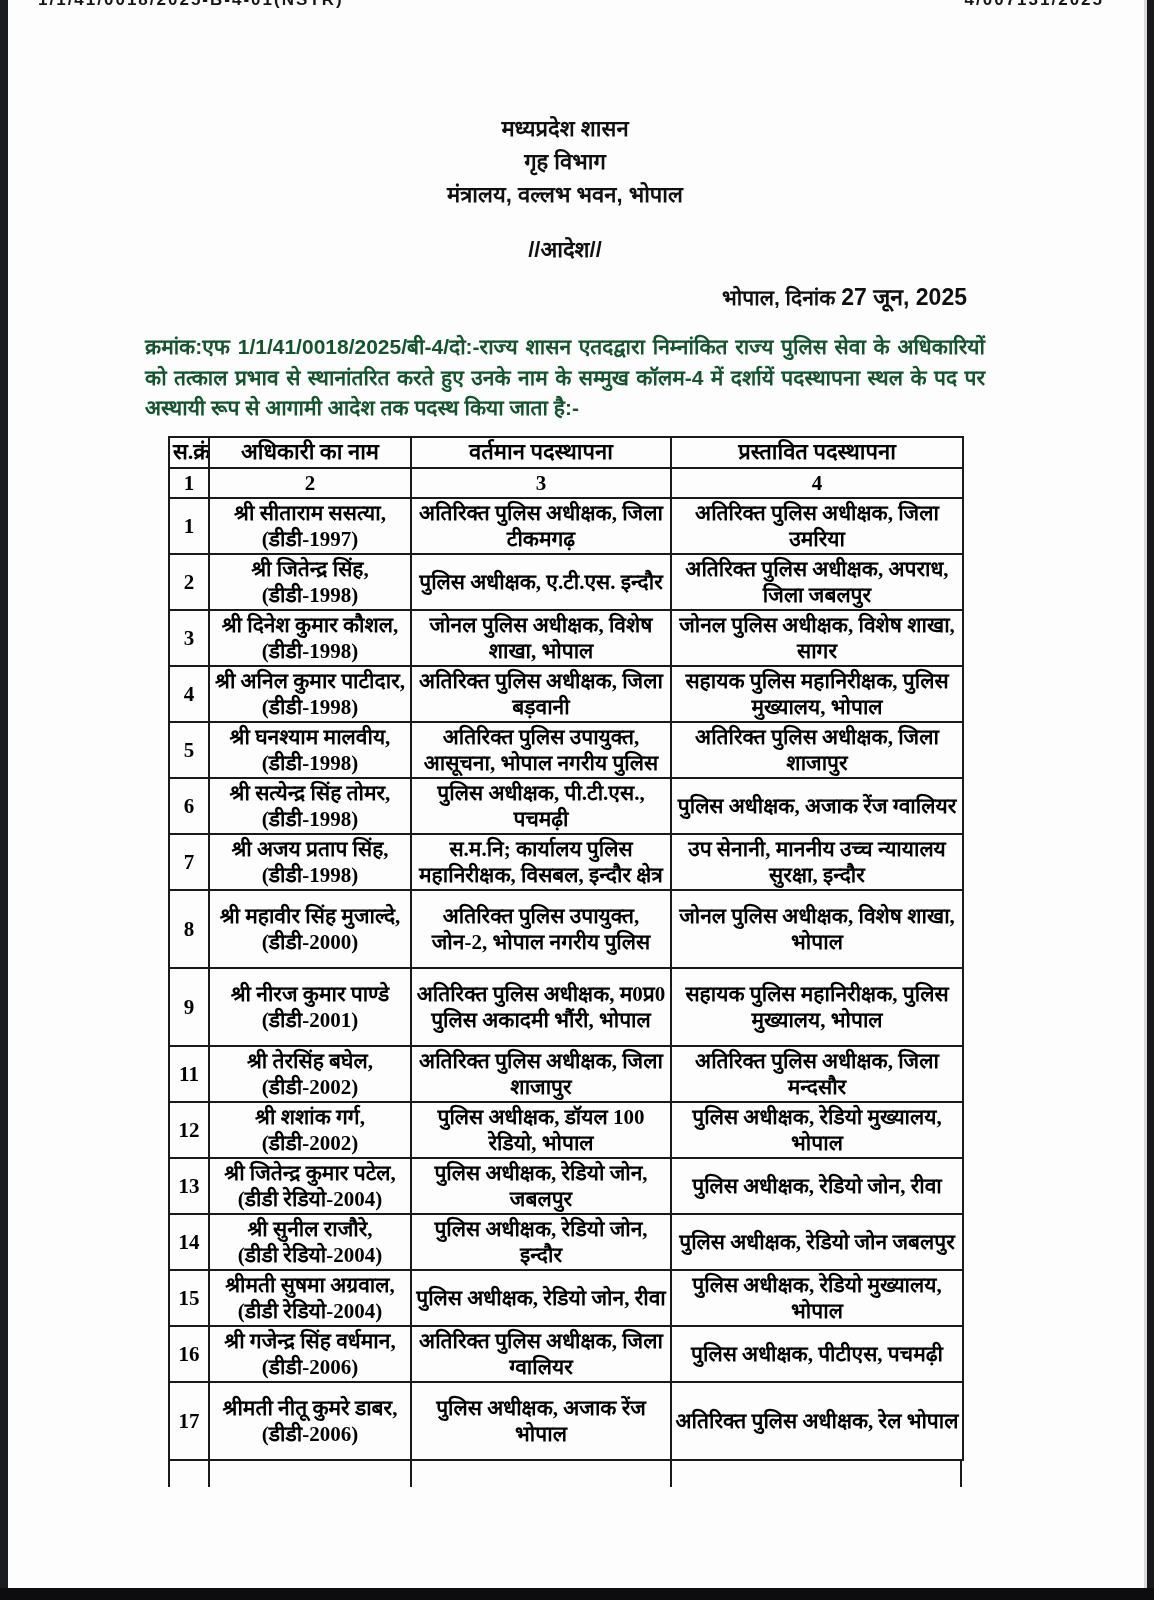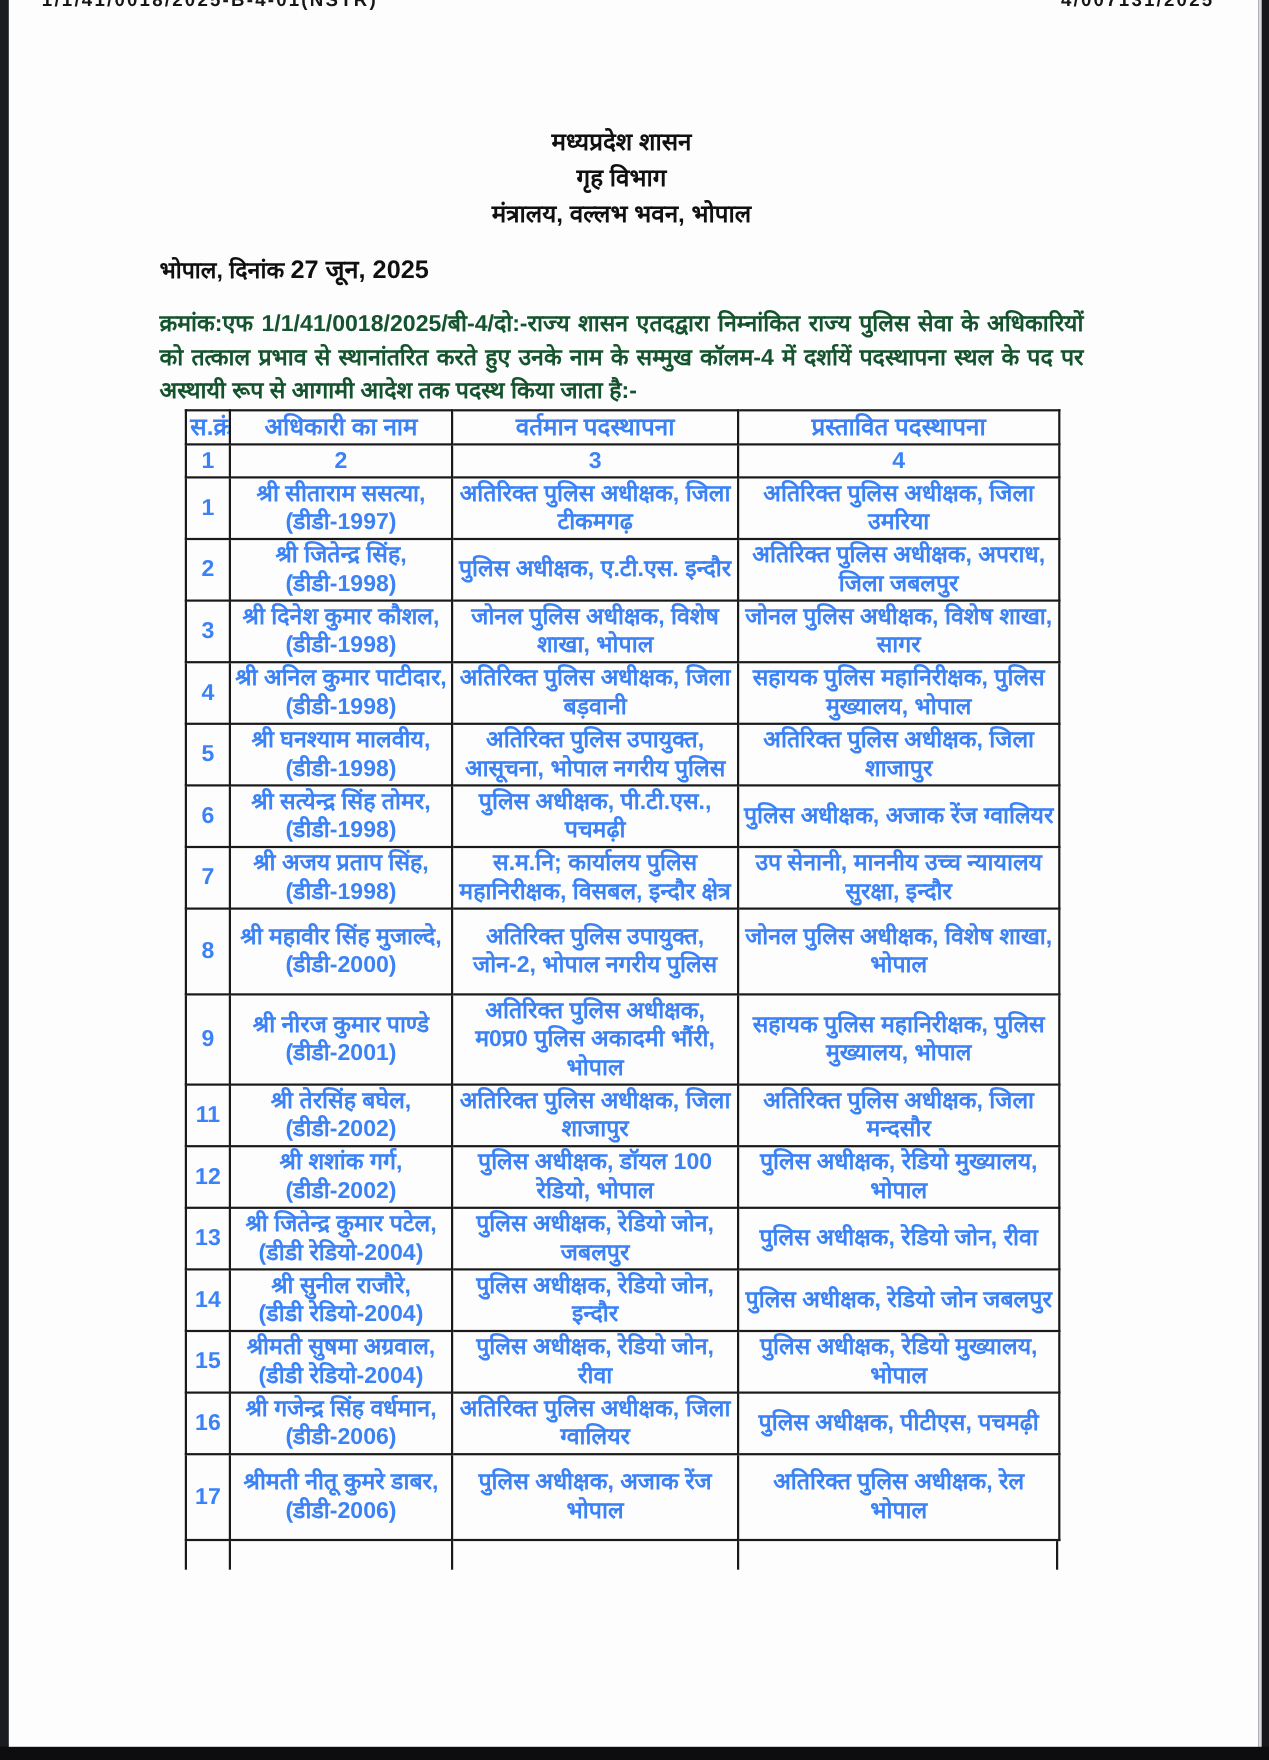"//आदेश//" div.order-title { html: none -> <div>//आदेश//</div> }
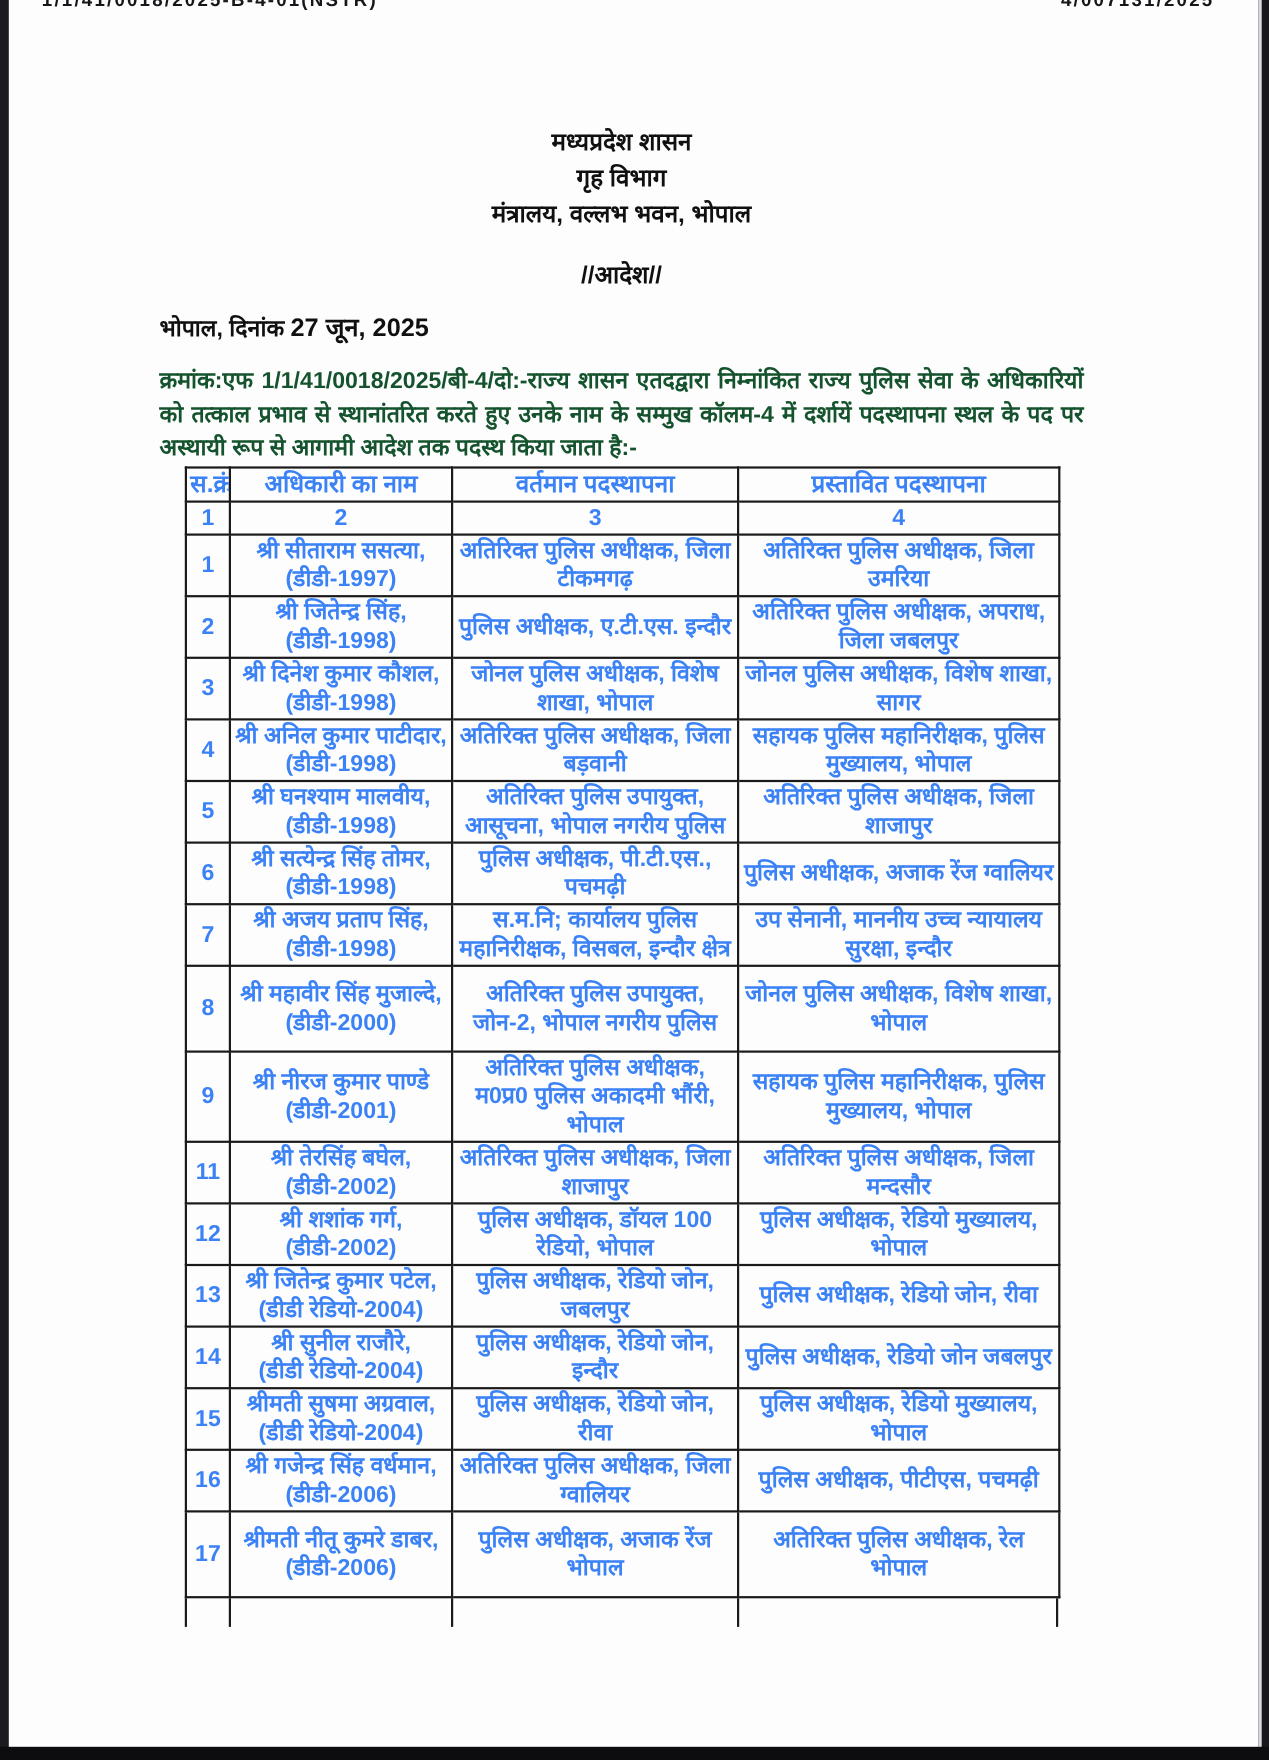"भोपाल, दिनांक 27 जून, 2025" .date-line { text-align: left -> right }
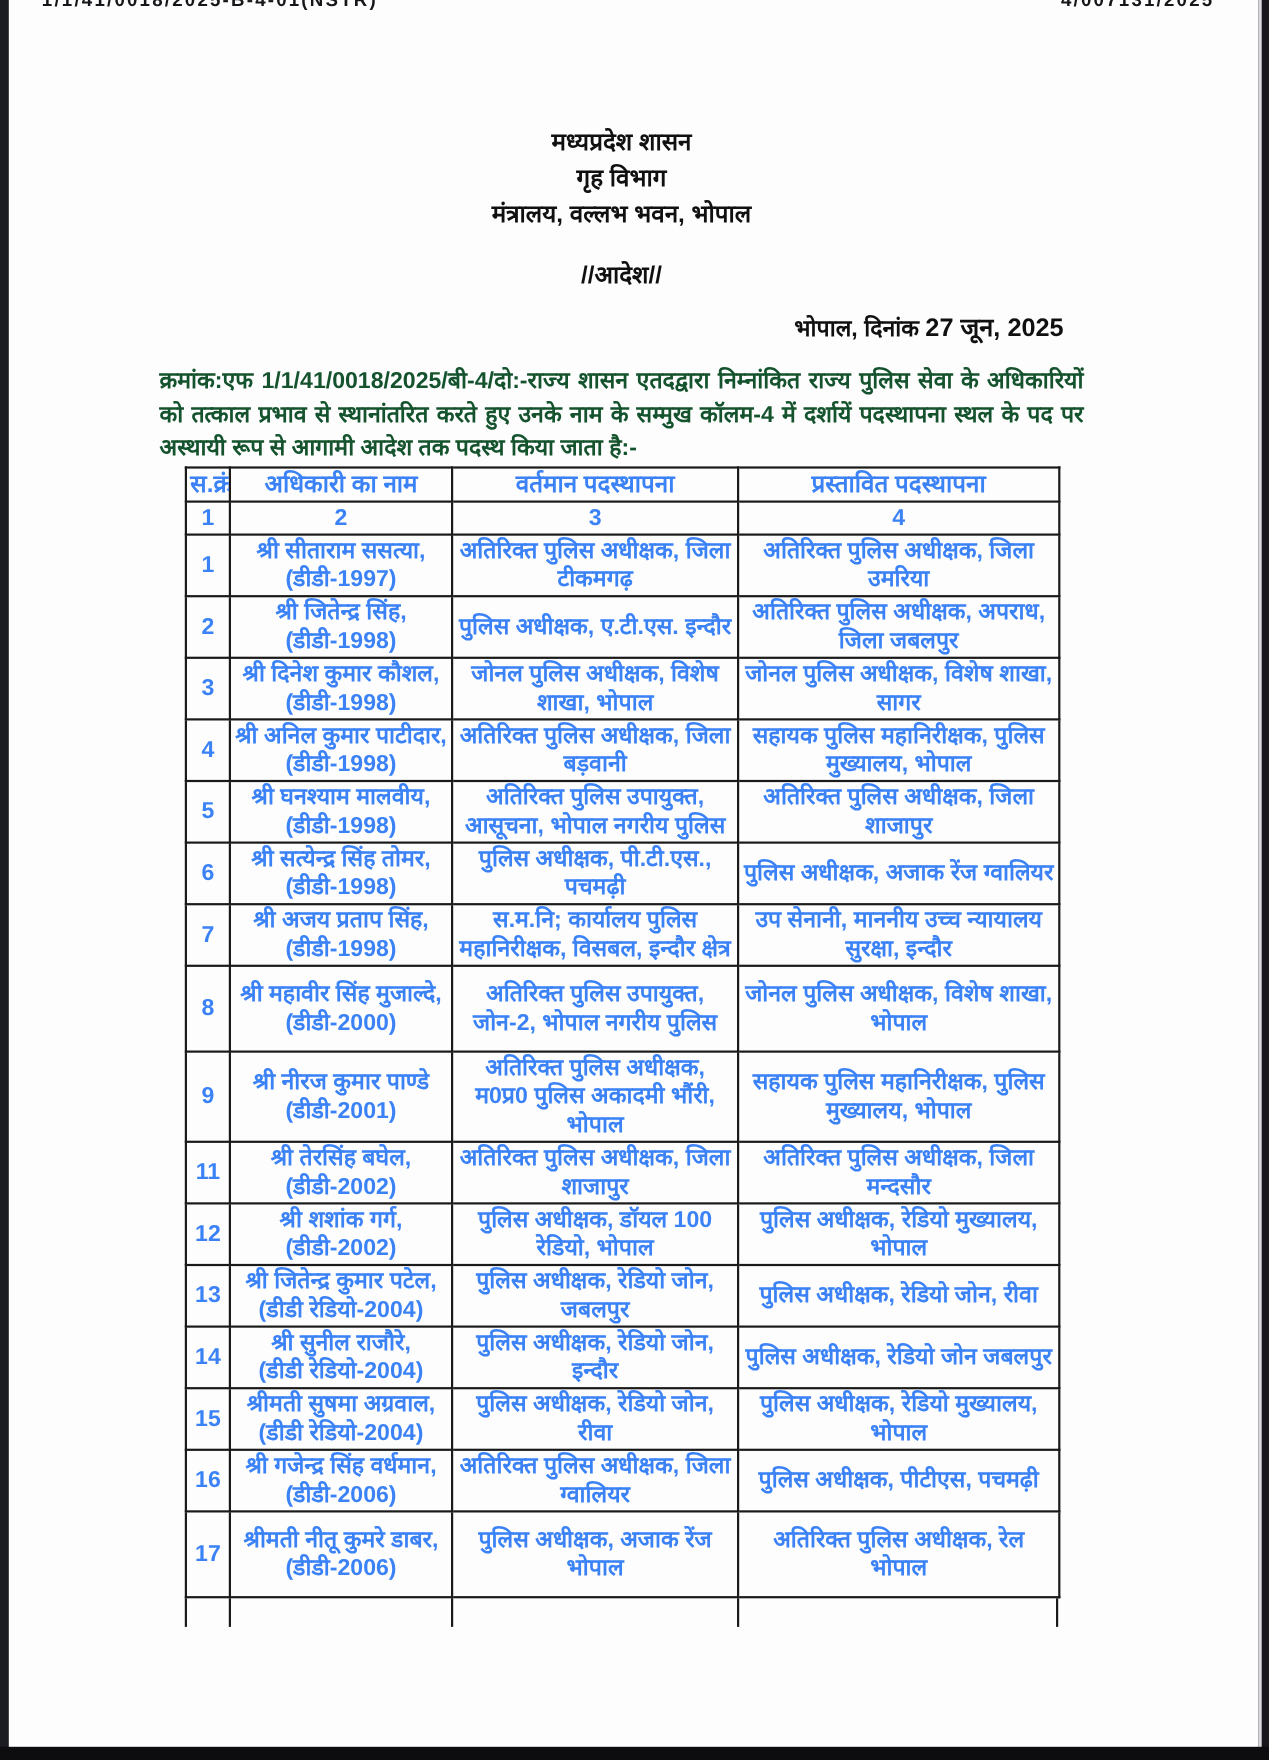"स.क्रं" table.transfer { color: #3b82f6 -> #000000; font-family: none -> Liberation Serif, serif; margin-top: none -> 12px }
